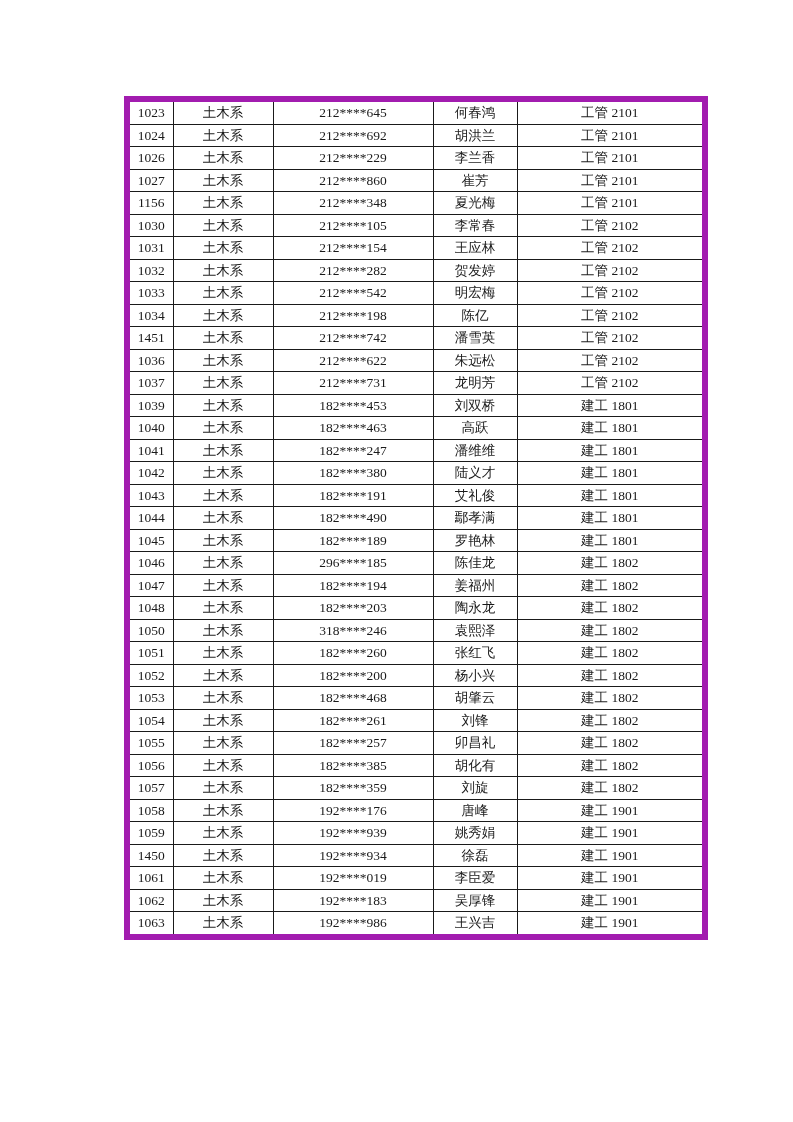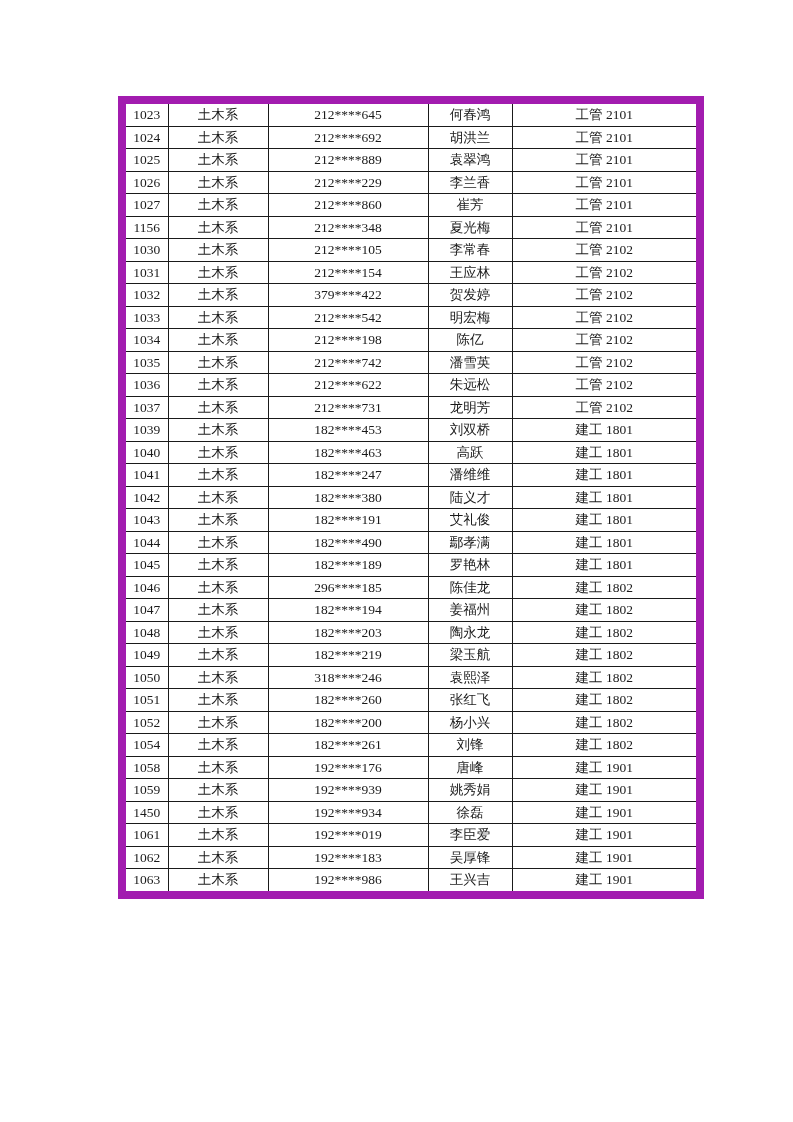"1023" table.roster { border: 8px solid #a21caf -> 6px solid #a21caf; left: 118px -> 124px }
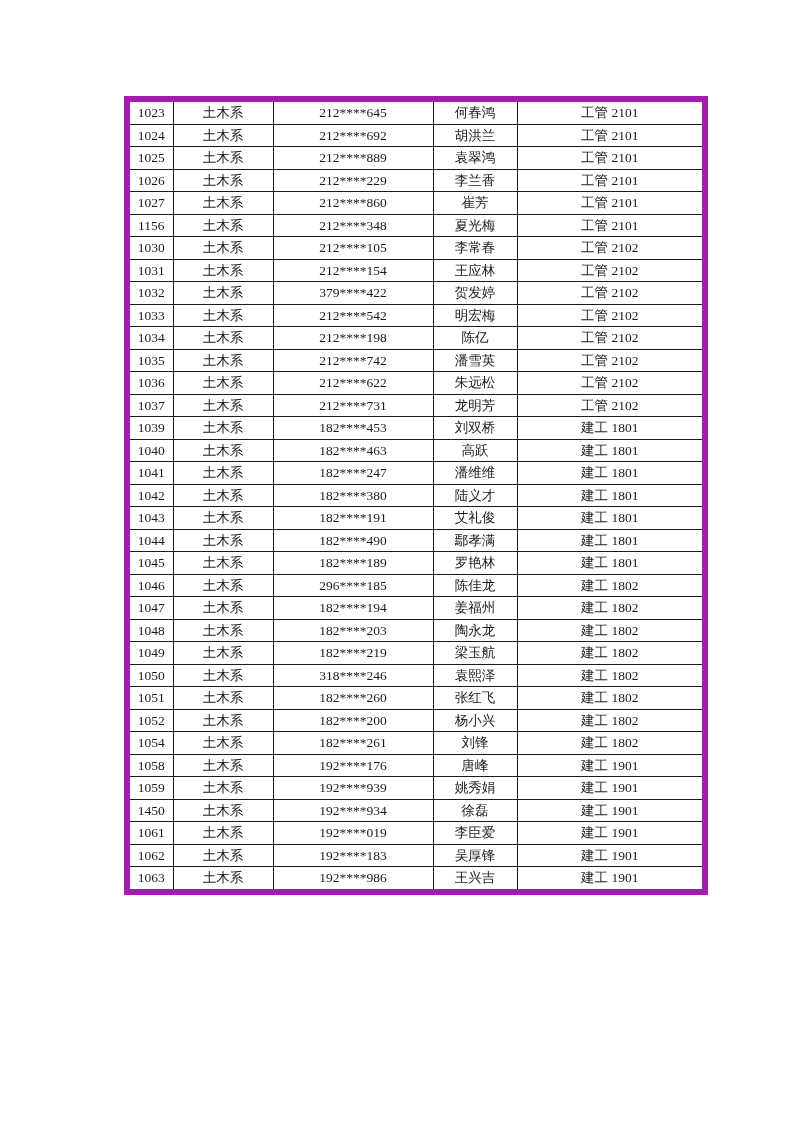"1025" tr { html: <tr> <td>1025</td> <td>土木系</td> <td>212****889</td> <td>袁翠鸿</td> <td>工管 2101</td> </tr> -> none }
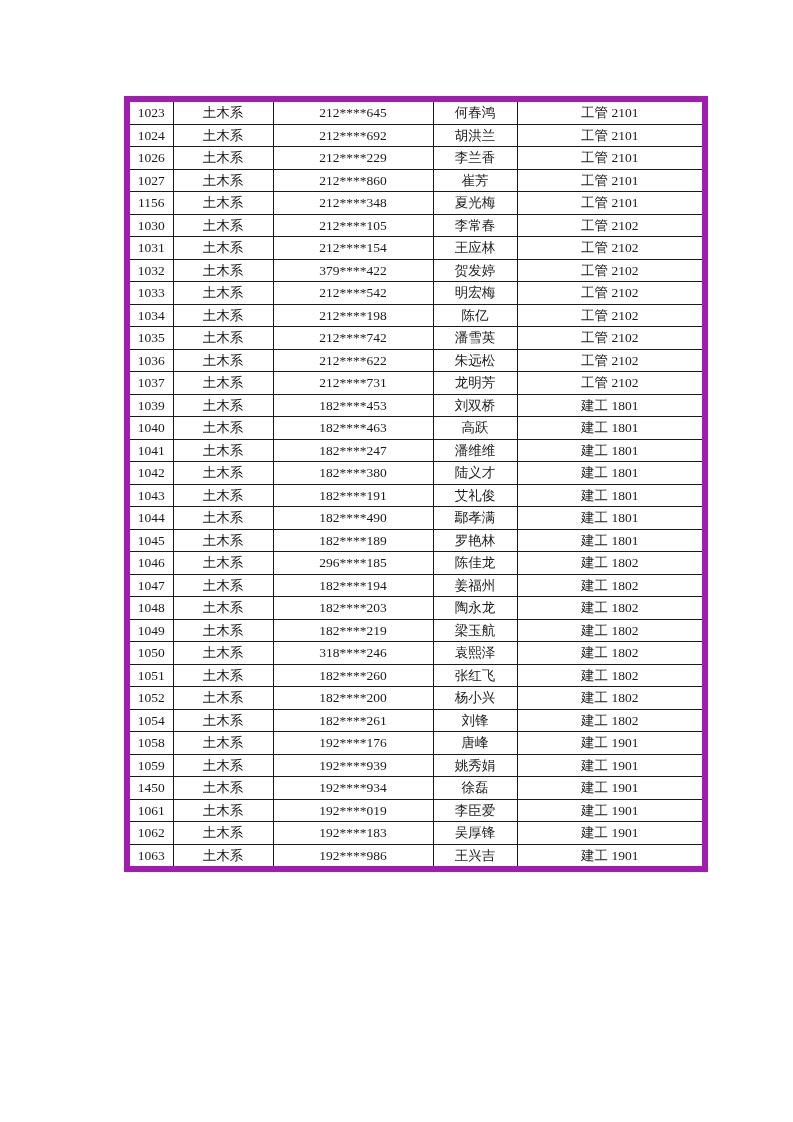"379****422" td { text: 379****422 -> 212****282 }
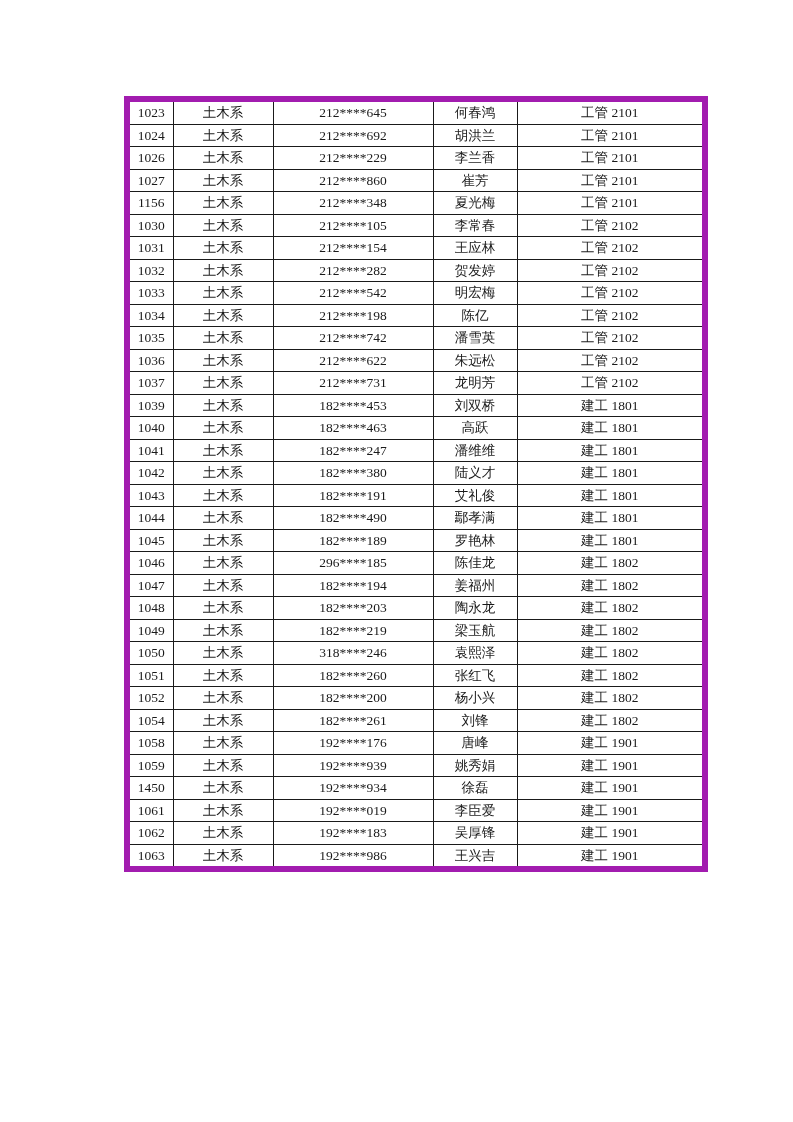"1035" td { text: 1035 -> 1451 }
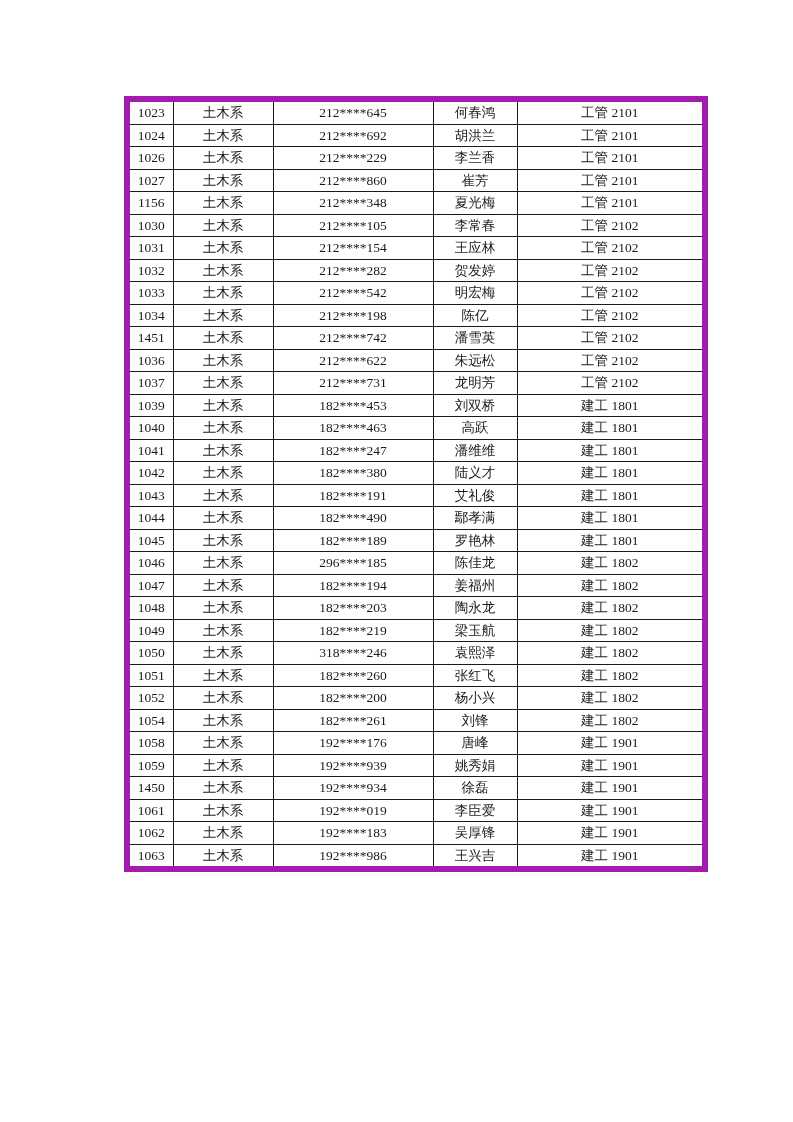"1049" tr { html: <tr> <td>1049</td> <td>土木系</td> <td>182****219</td> <td>梁玉航</td> <td>建工 1802</td> </tr> -> none }
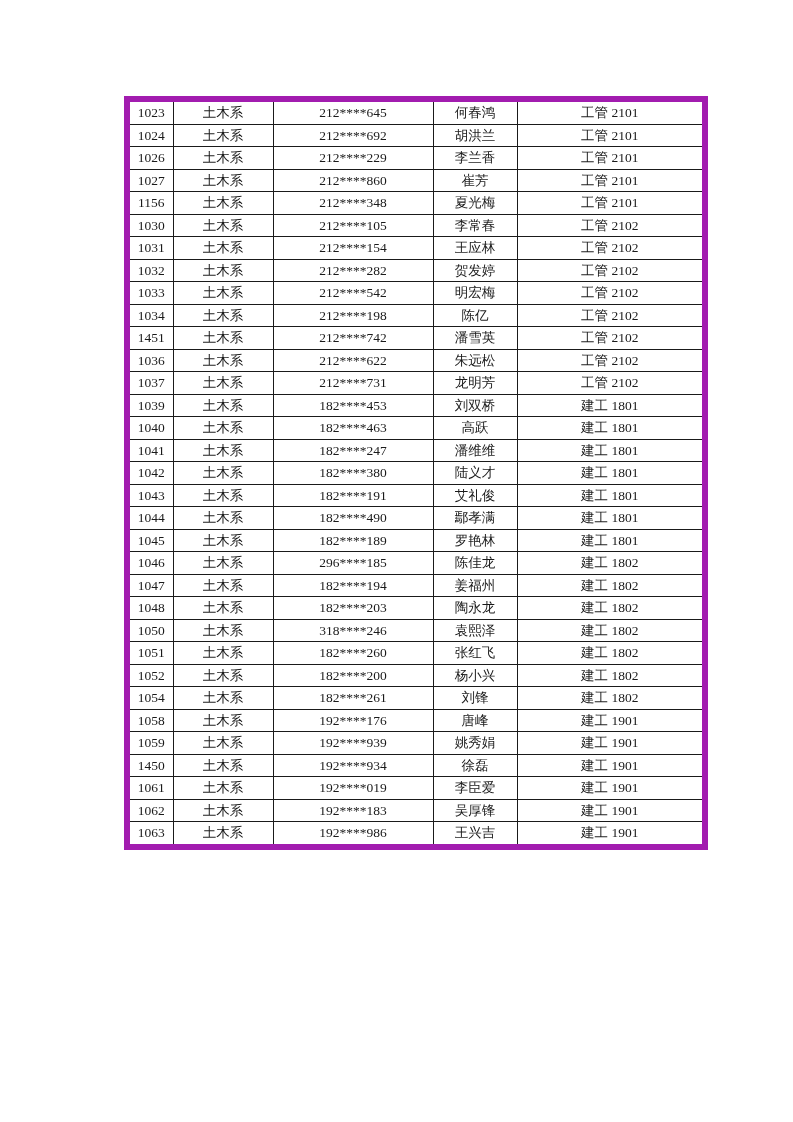"1053" tr { html: none -> <tr> <td>1053</td> <td>土木系</td> <td>182****468</td> <td>胡肇云</td> <td>建工 1802</td> </tr> }
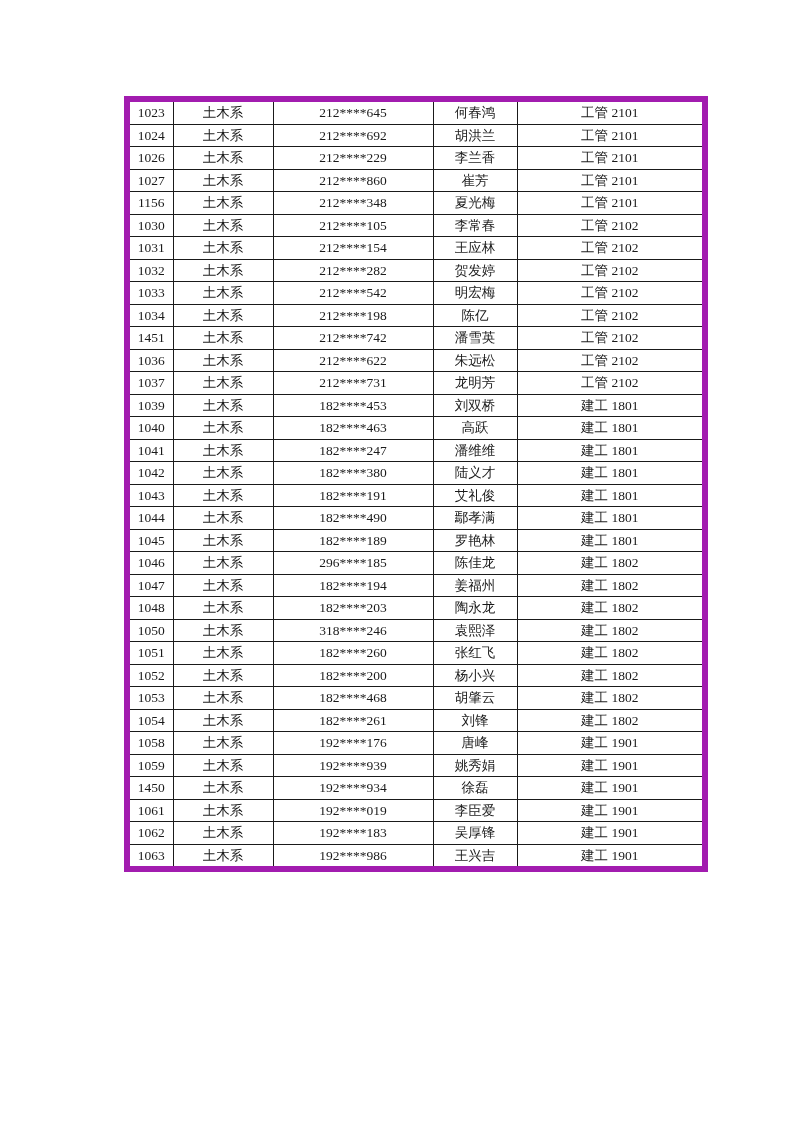"1055" tr { html: none -> <tr> <td>1055</td> <td>土木系</td> <td>182****257</td> <td>卯昌礼</td> <td>建工 1802</td> </tr> }
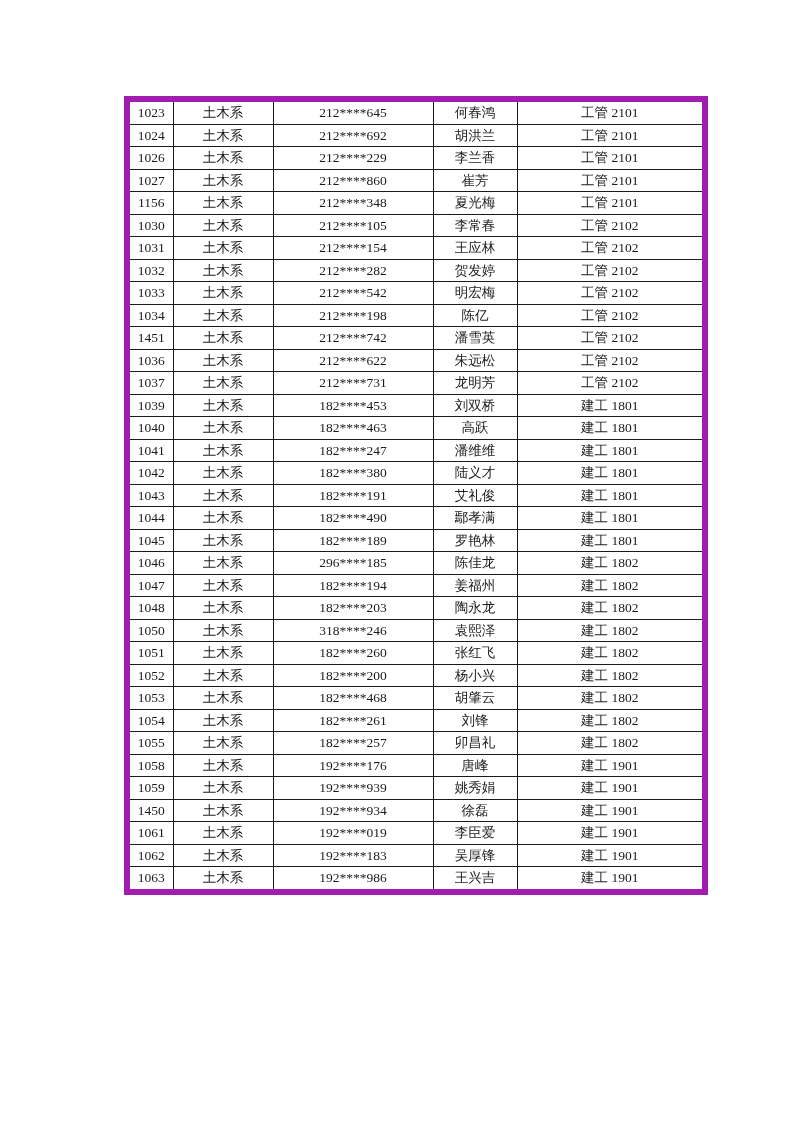"1056" tr { html: none -> <tr> <td>1056</td> <td>土木系</td> <td>182****385</td> <td>胡化有</td> <td>建工 1802</td> </tr> }
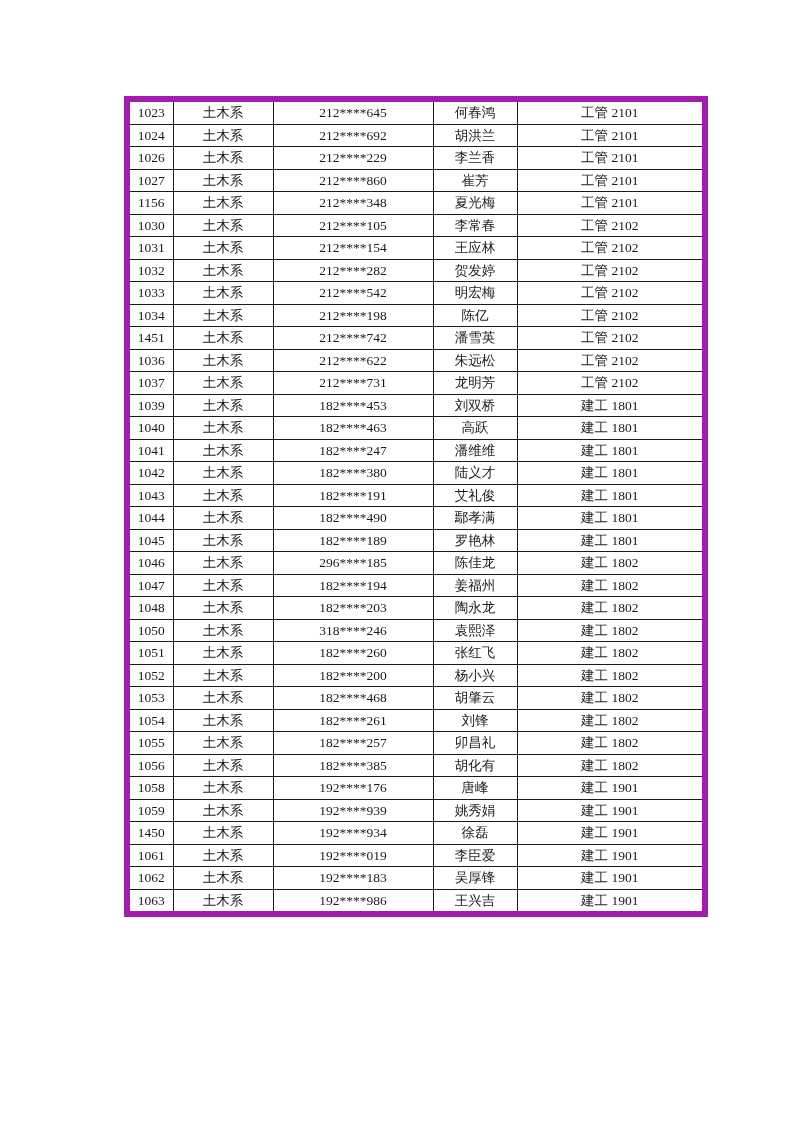"1057" tr { html: none -> <tr> <td>1057</td> <td>土木系</td> <td>182****359</td> <td>刘旋</td> <td>建工 1802</td> </tr> }
